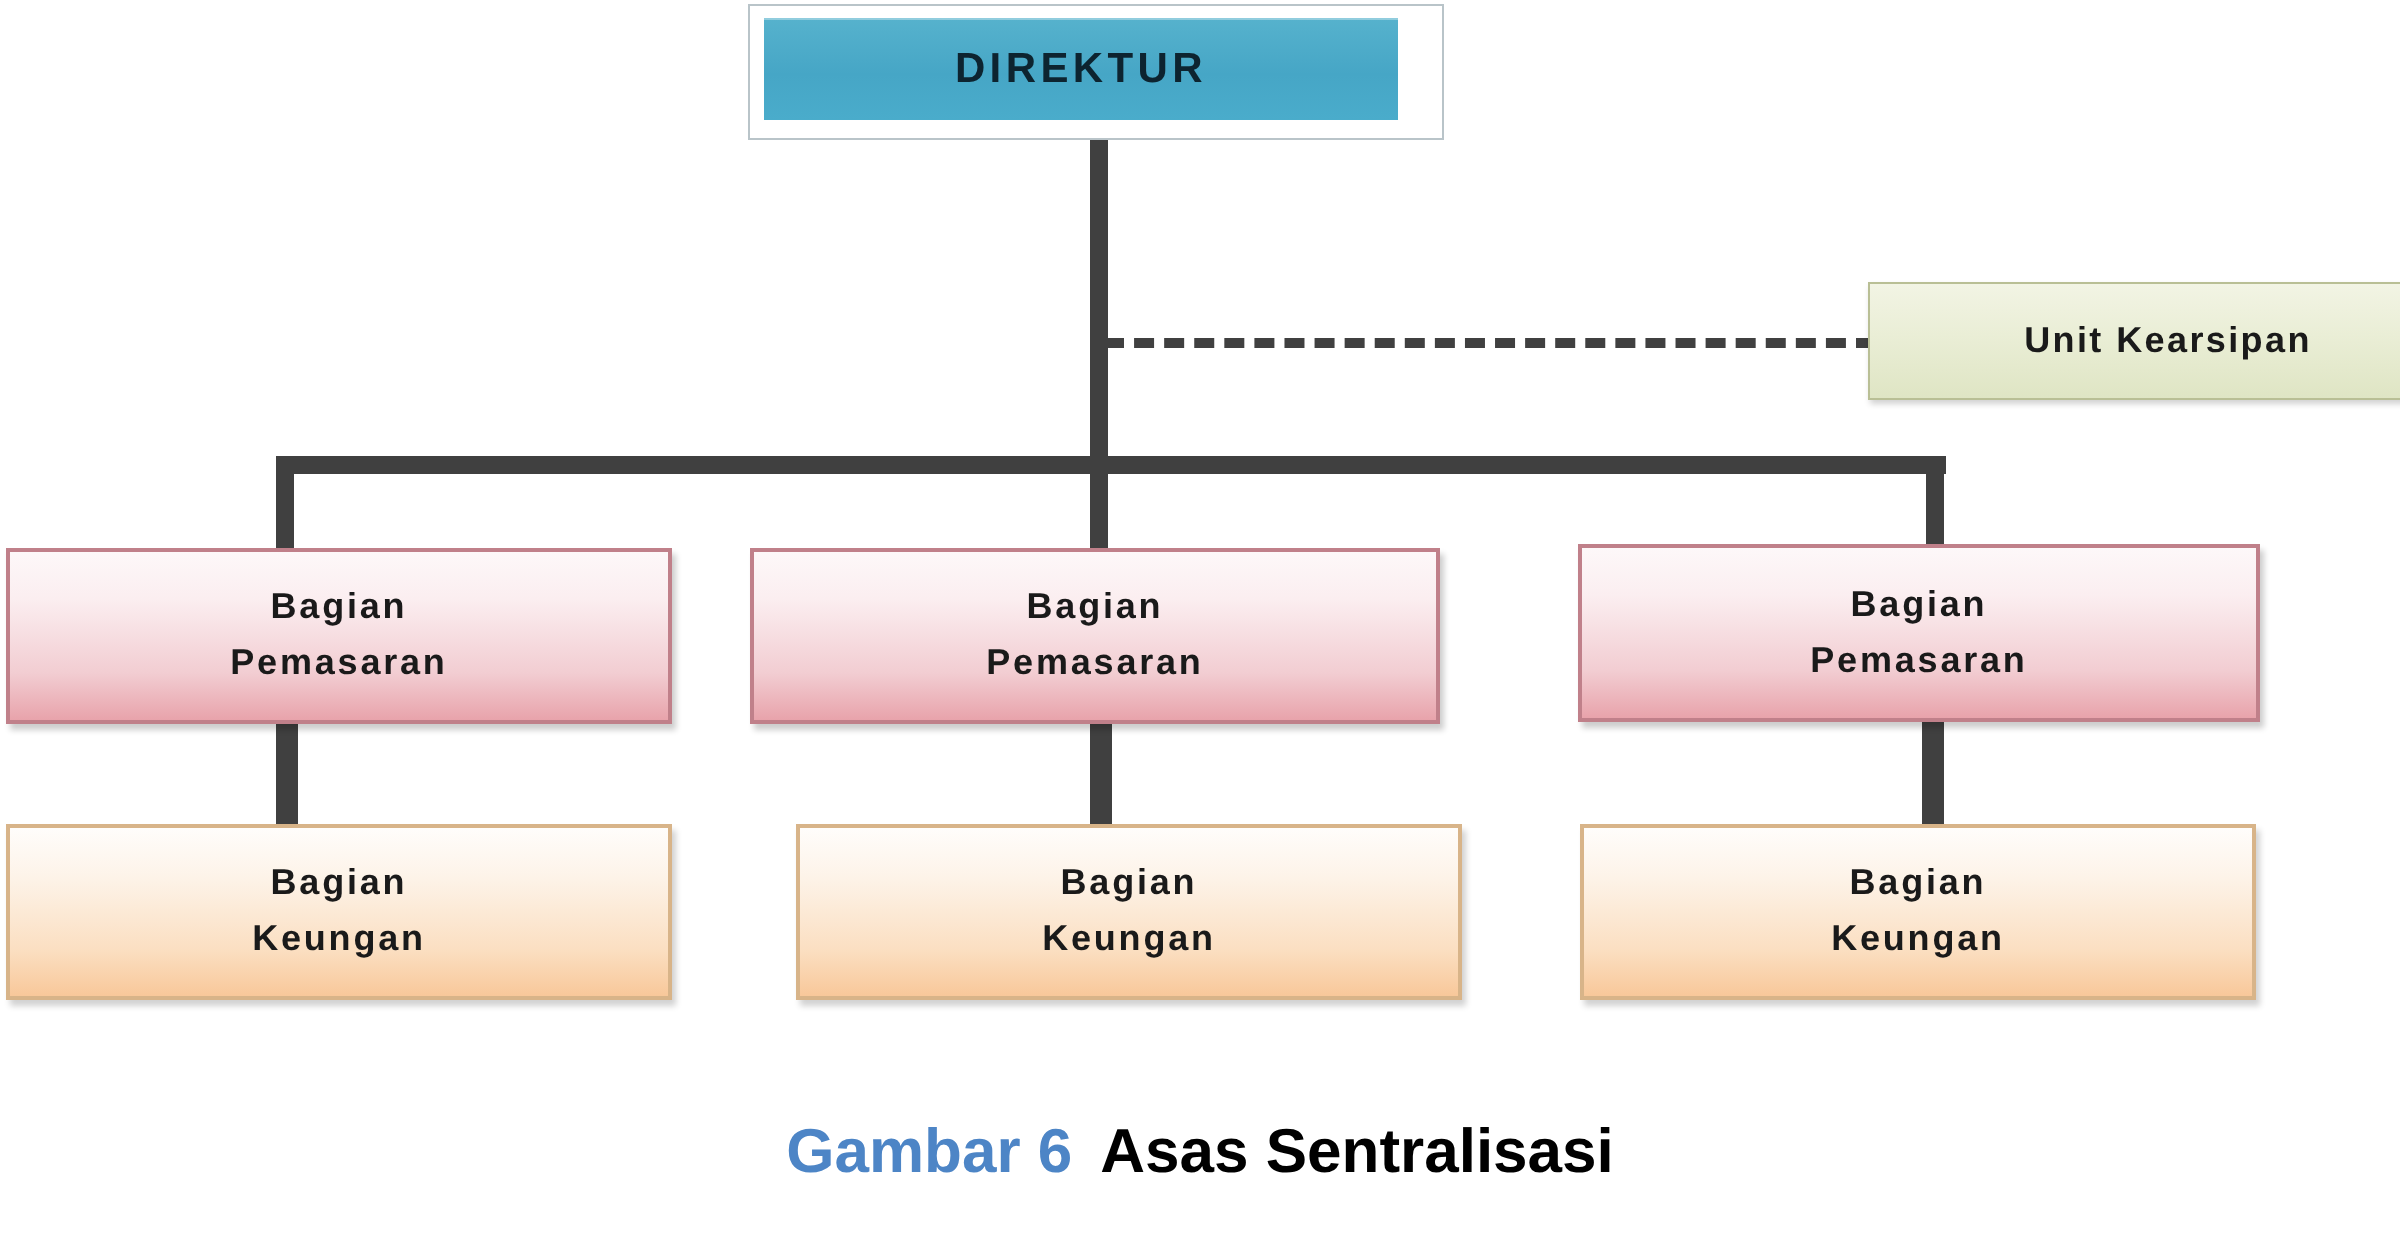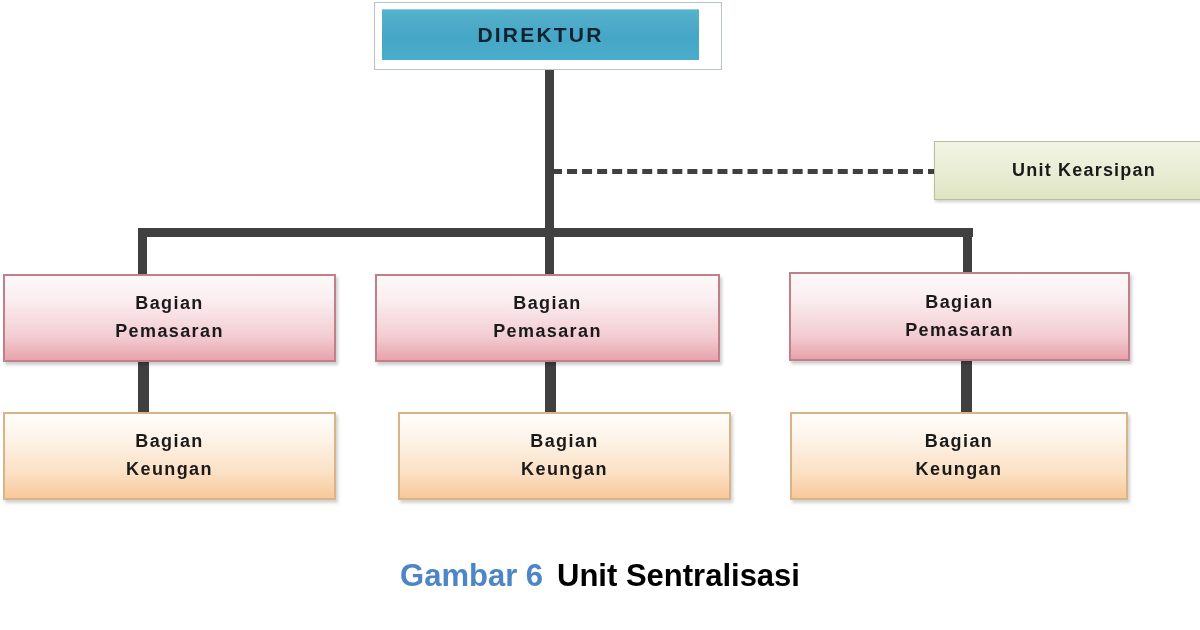"Unit Sentralisasi" span.fig-title { text: Unit -> Asas }
